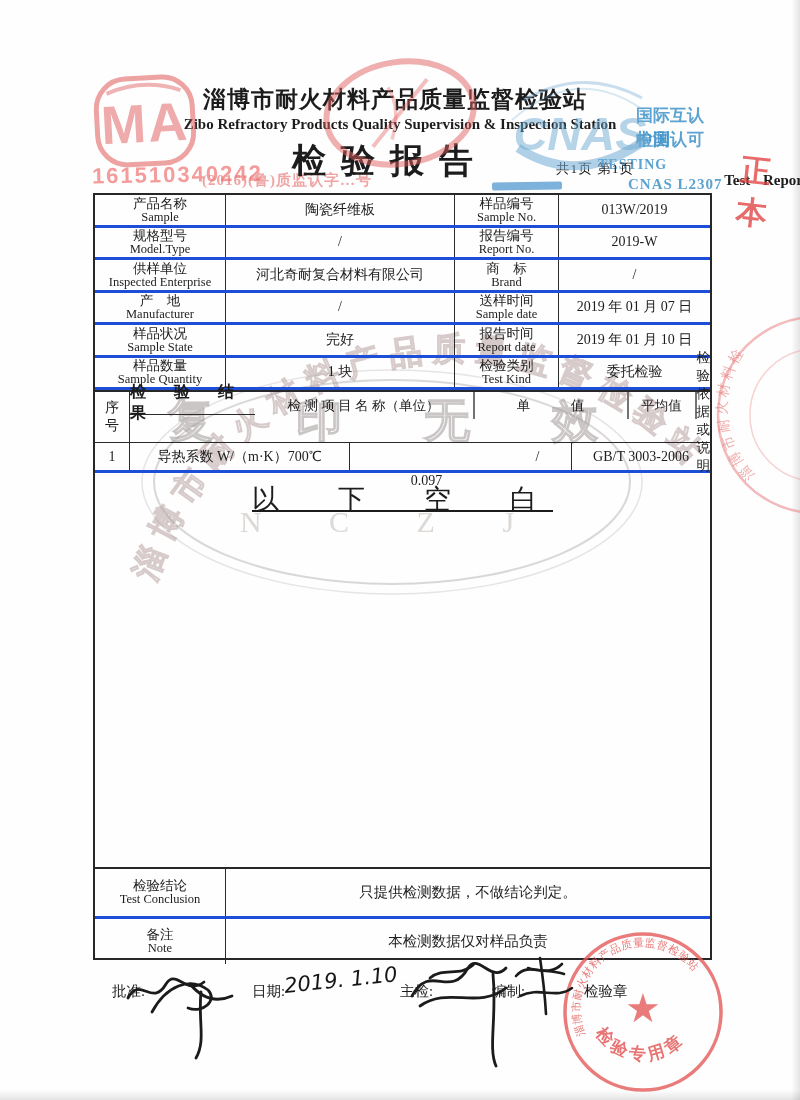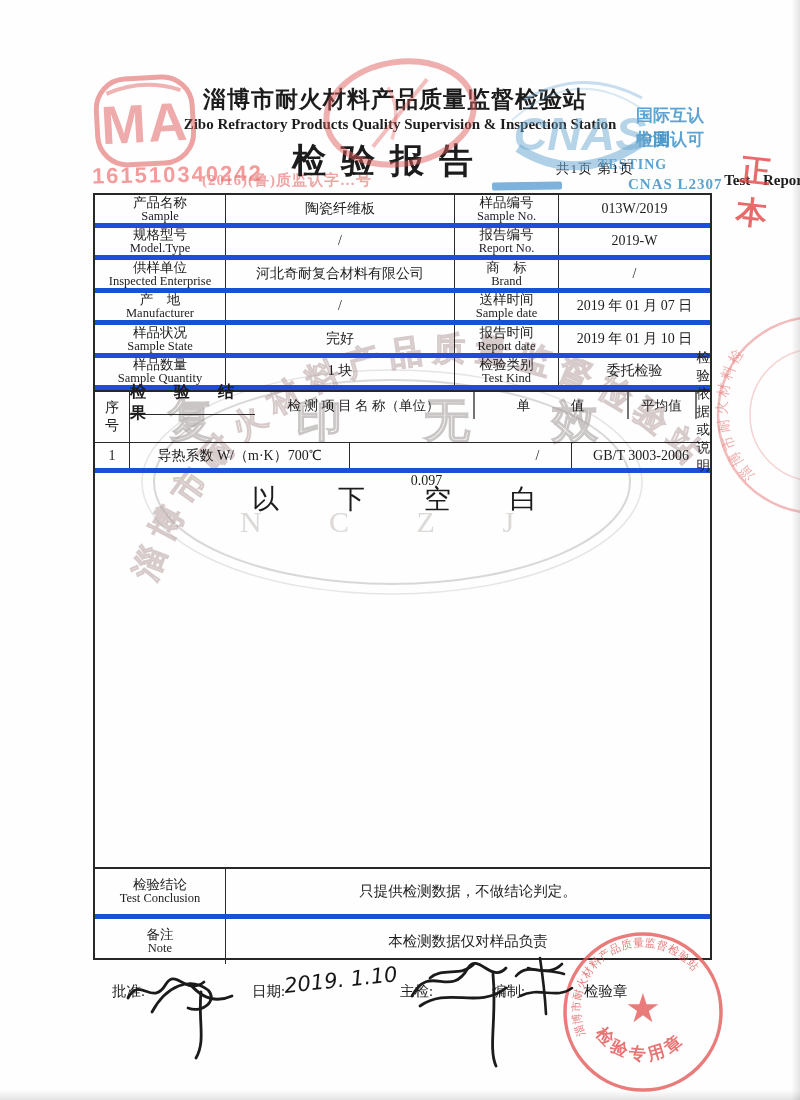"产品名称" .t-row { border-bottom: 5px solid #1d4ed8 -> 3px solid #1d4ed8 }
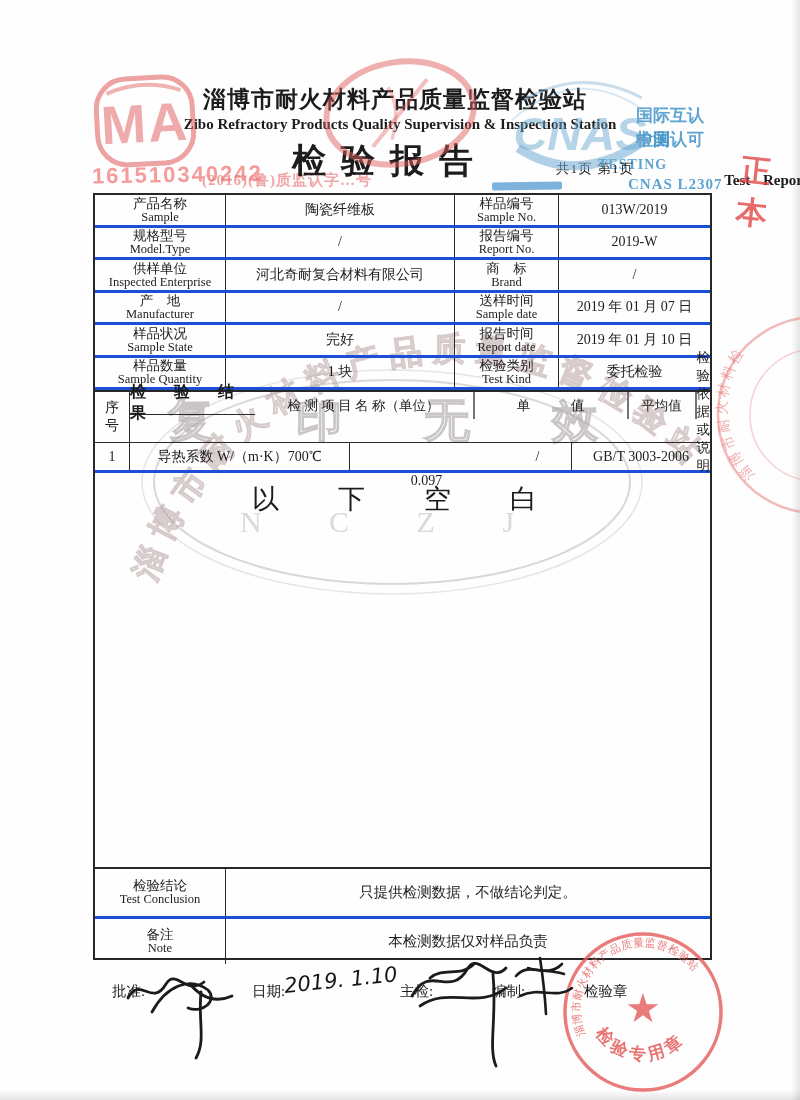"以 下 空 白" .blank-text { text-decoration: none -> underline }
